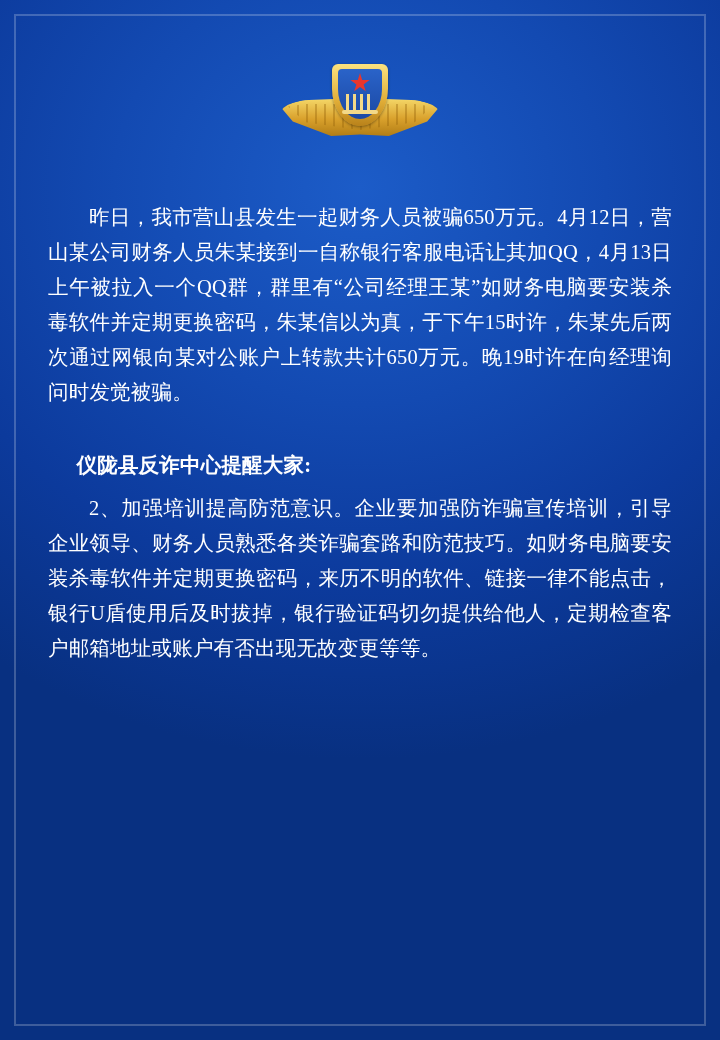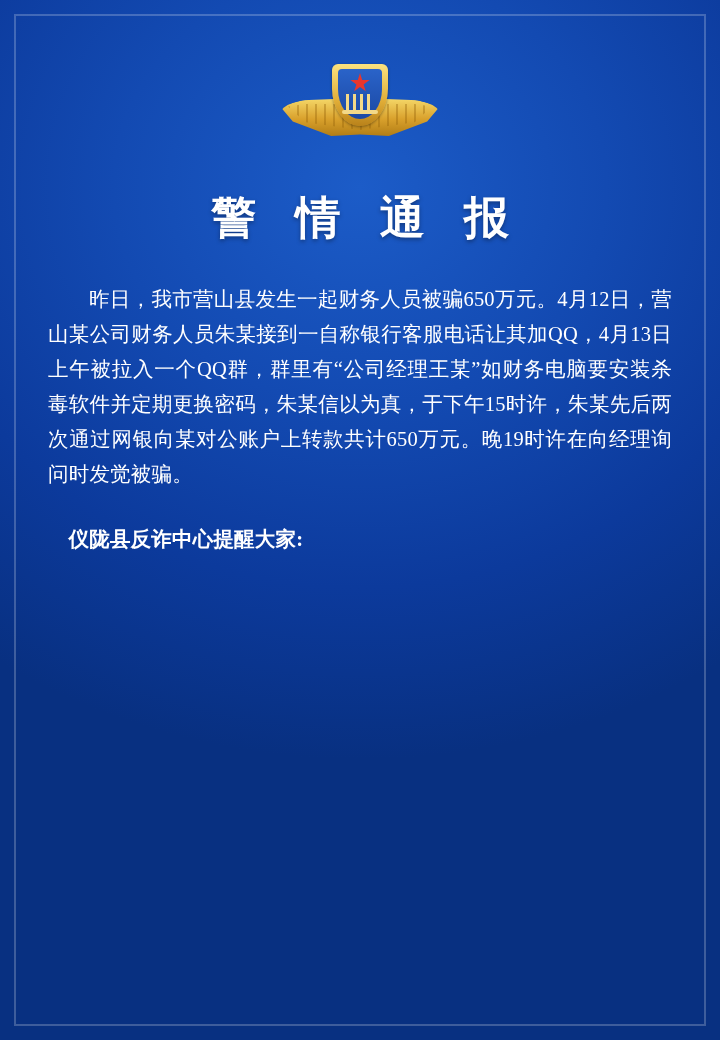"警 情 通 报" div.title { html: <div>警 情 通 报</div> -> none }
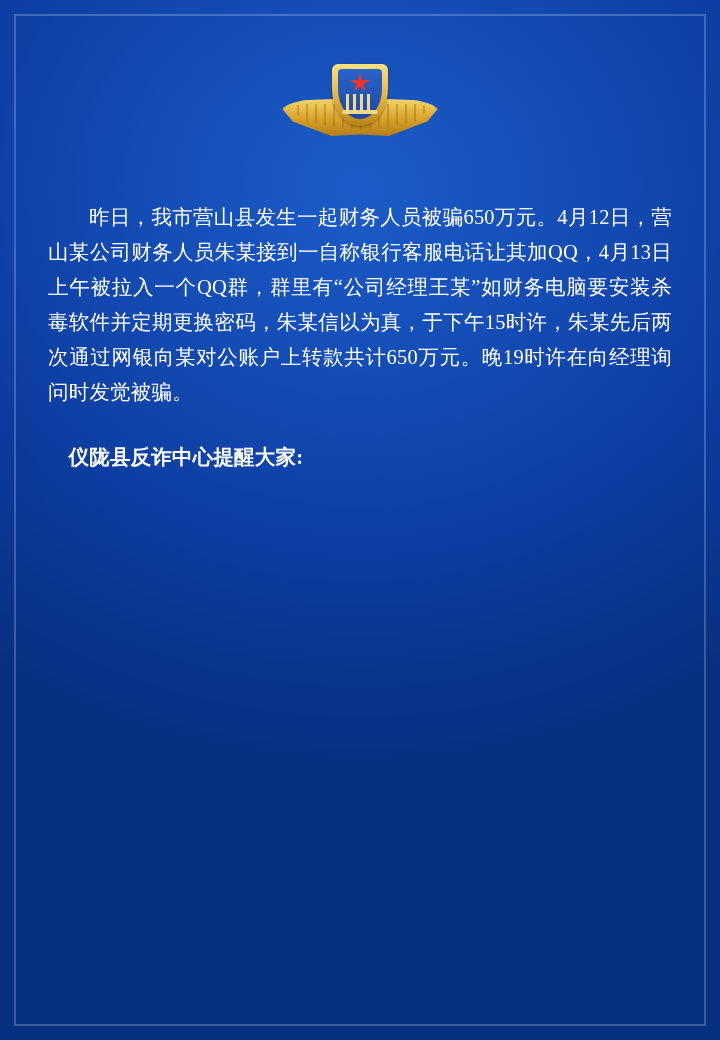"仪陇县反诈中心提醒大家:" .lead { margin: 0 -> 8px }
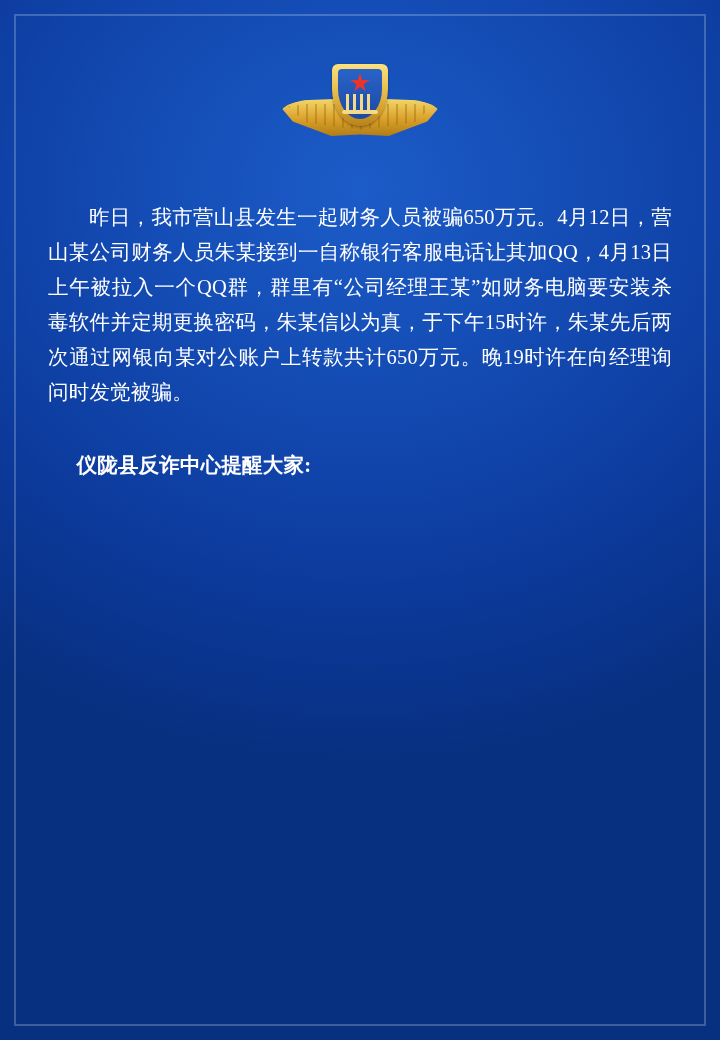"2、加强培训提高防范意识。企业要加强防诈骗宣传培训，引导企业领导、财务人员熟悉各" p.para-tight { html: none -> <p>2、加强培训提高防范意识。企业要加强防诈骗宣传培训，引导企业领导、财务人员熟悉各类诈骗套路和防范技巧。如财务电脑要安装杀毒软件并定期更换密码，来历不明的软件、链接一律不能点击，银行U盾使用后及时拔掉，银行验证码切勿提供给他人，定期检查客户邮箱地址或账户有否出现无故变更等等。</p> }
